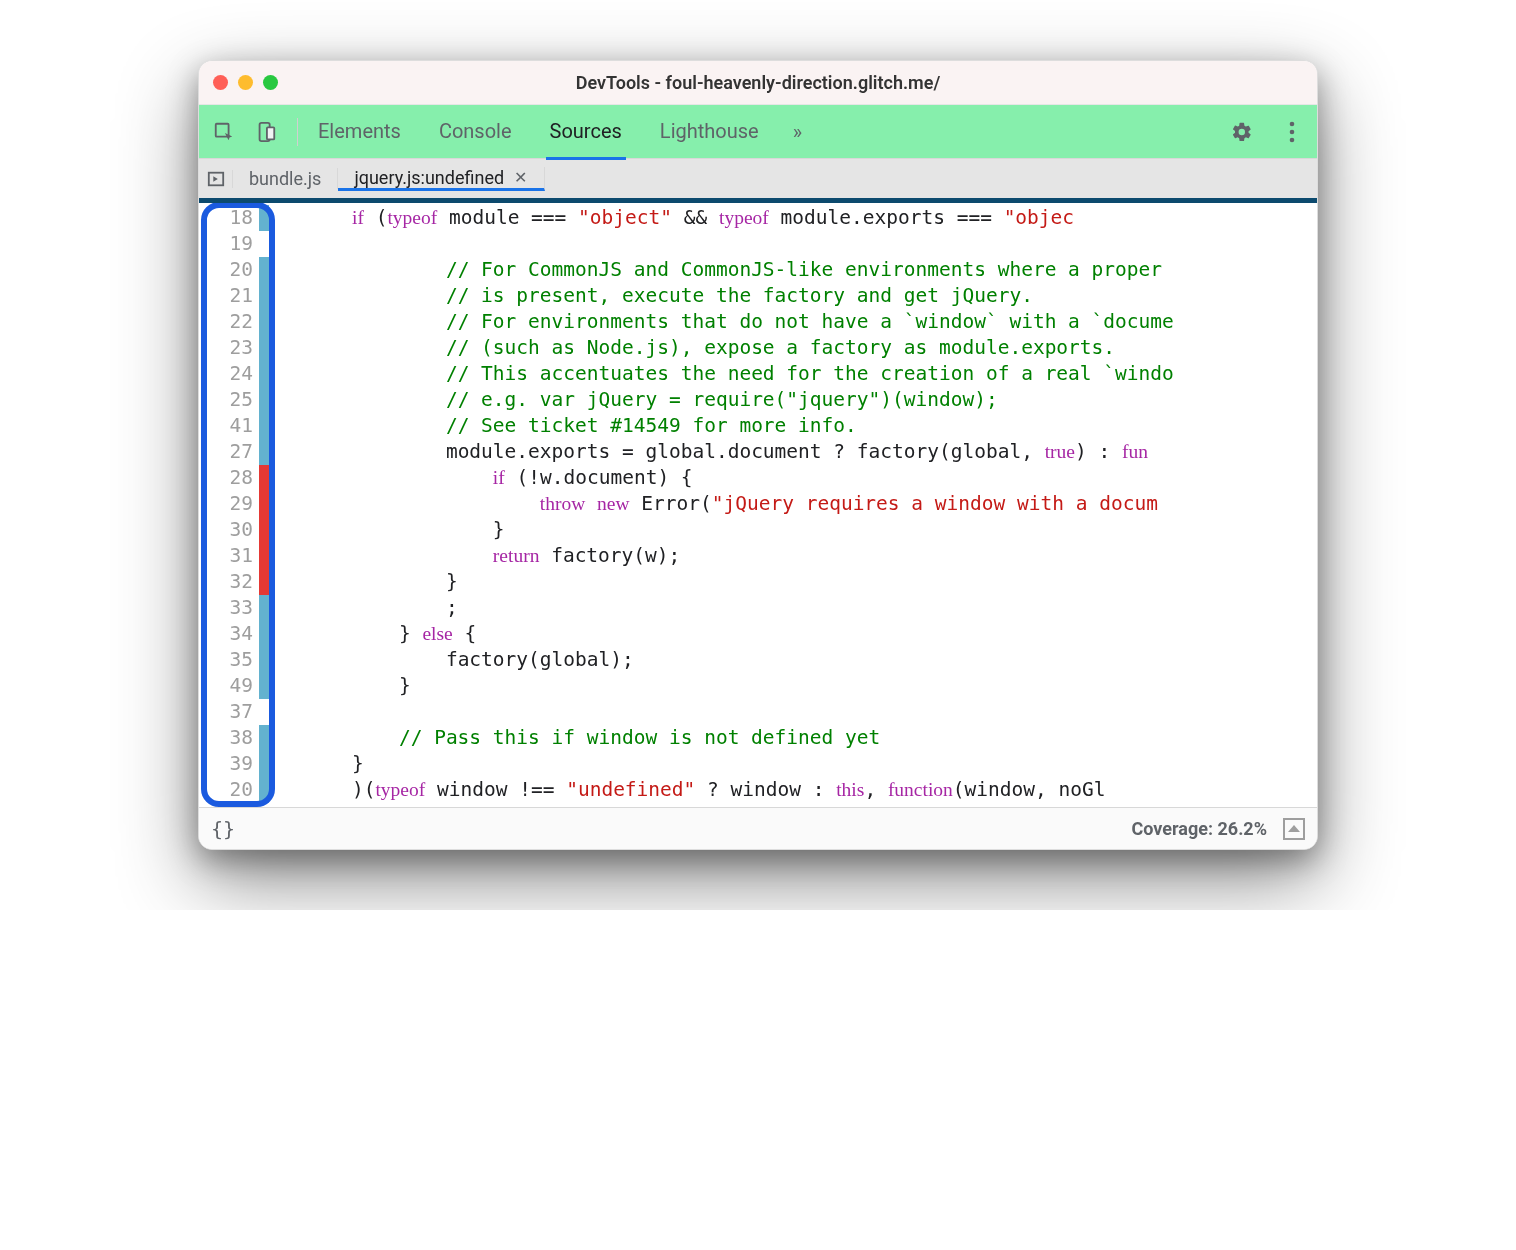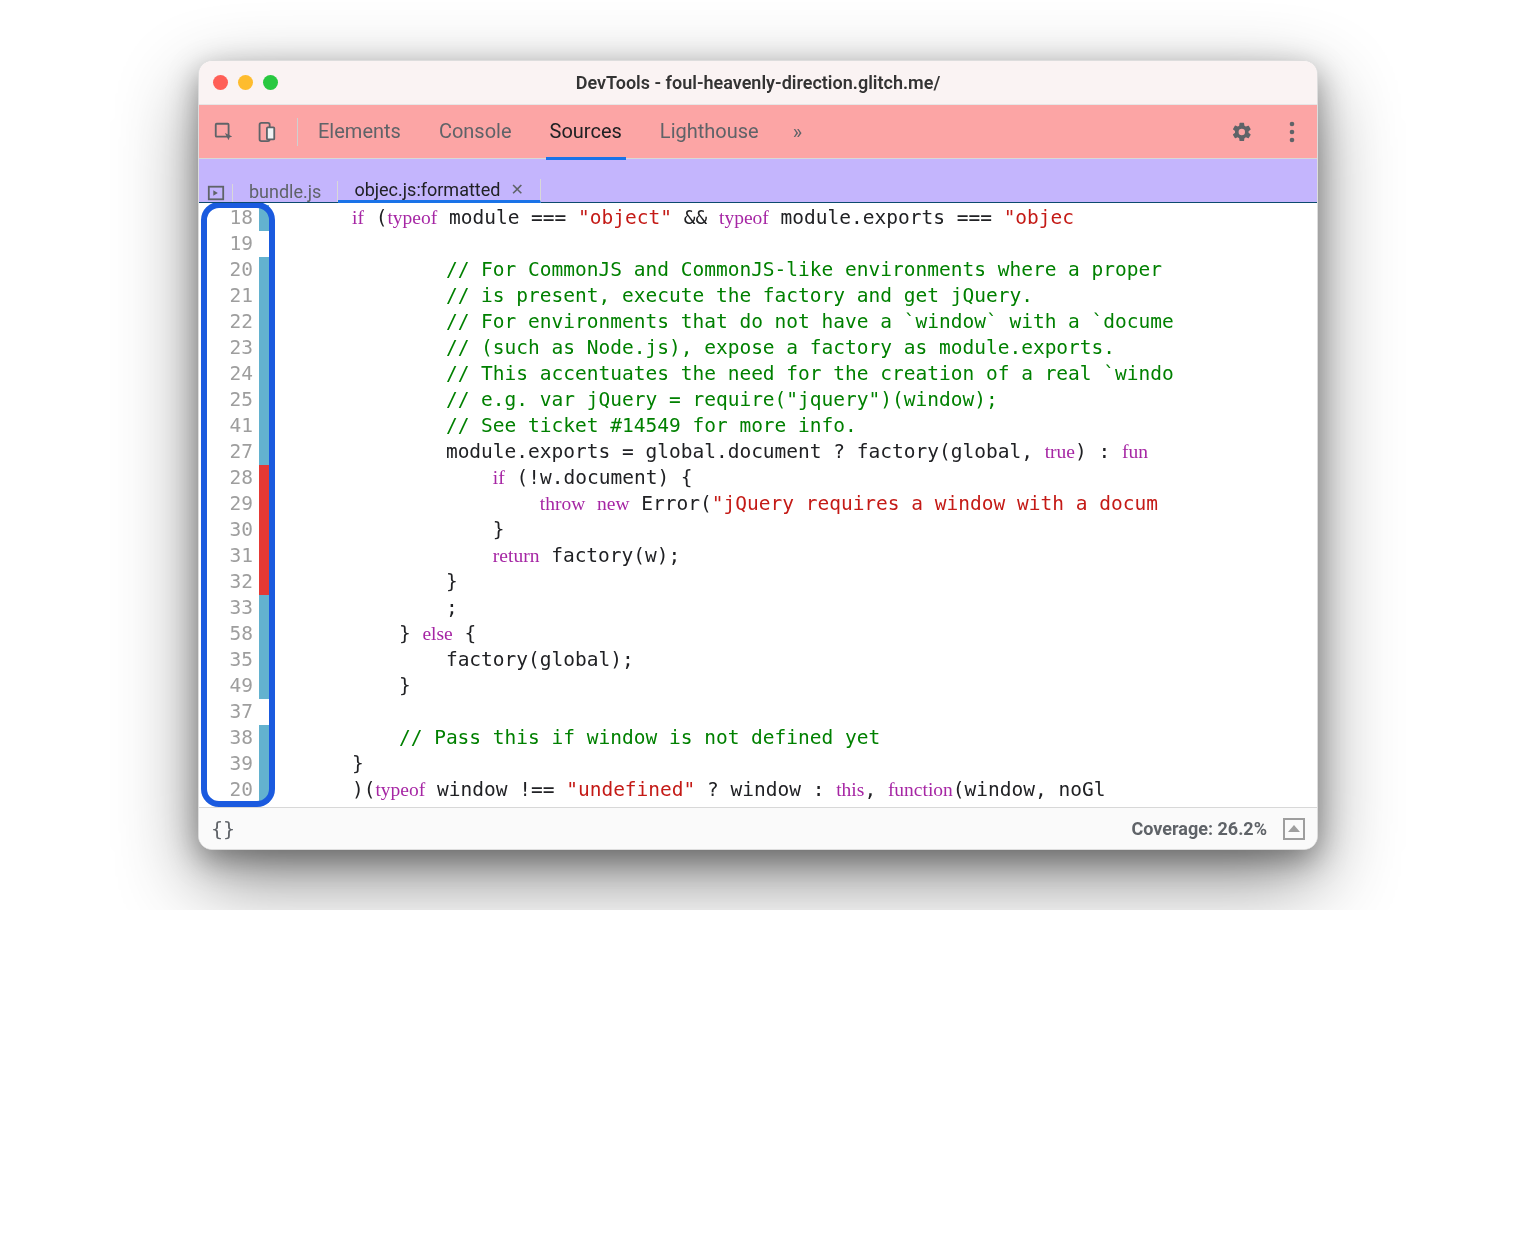"Elements" .toolbar { background: #fca5a5 -> #86efac }
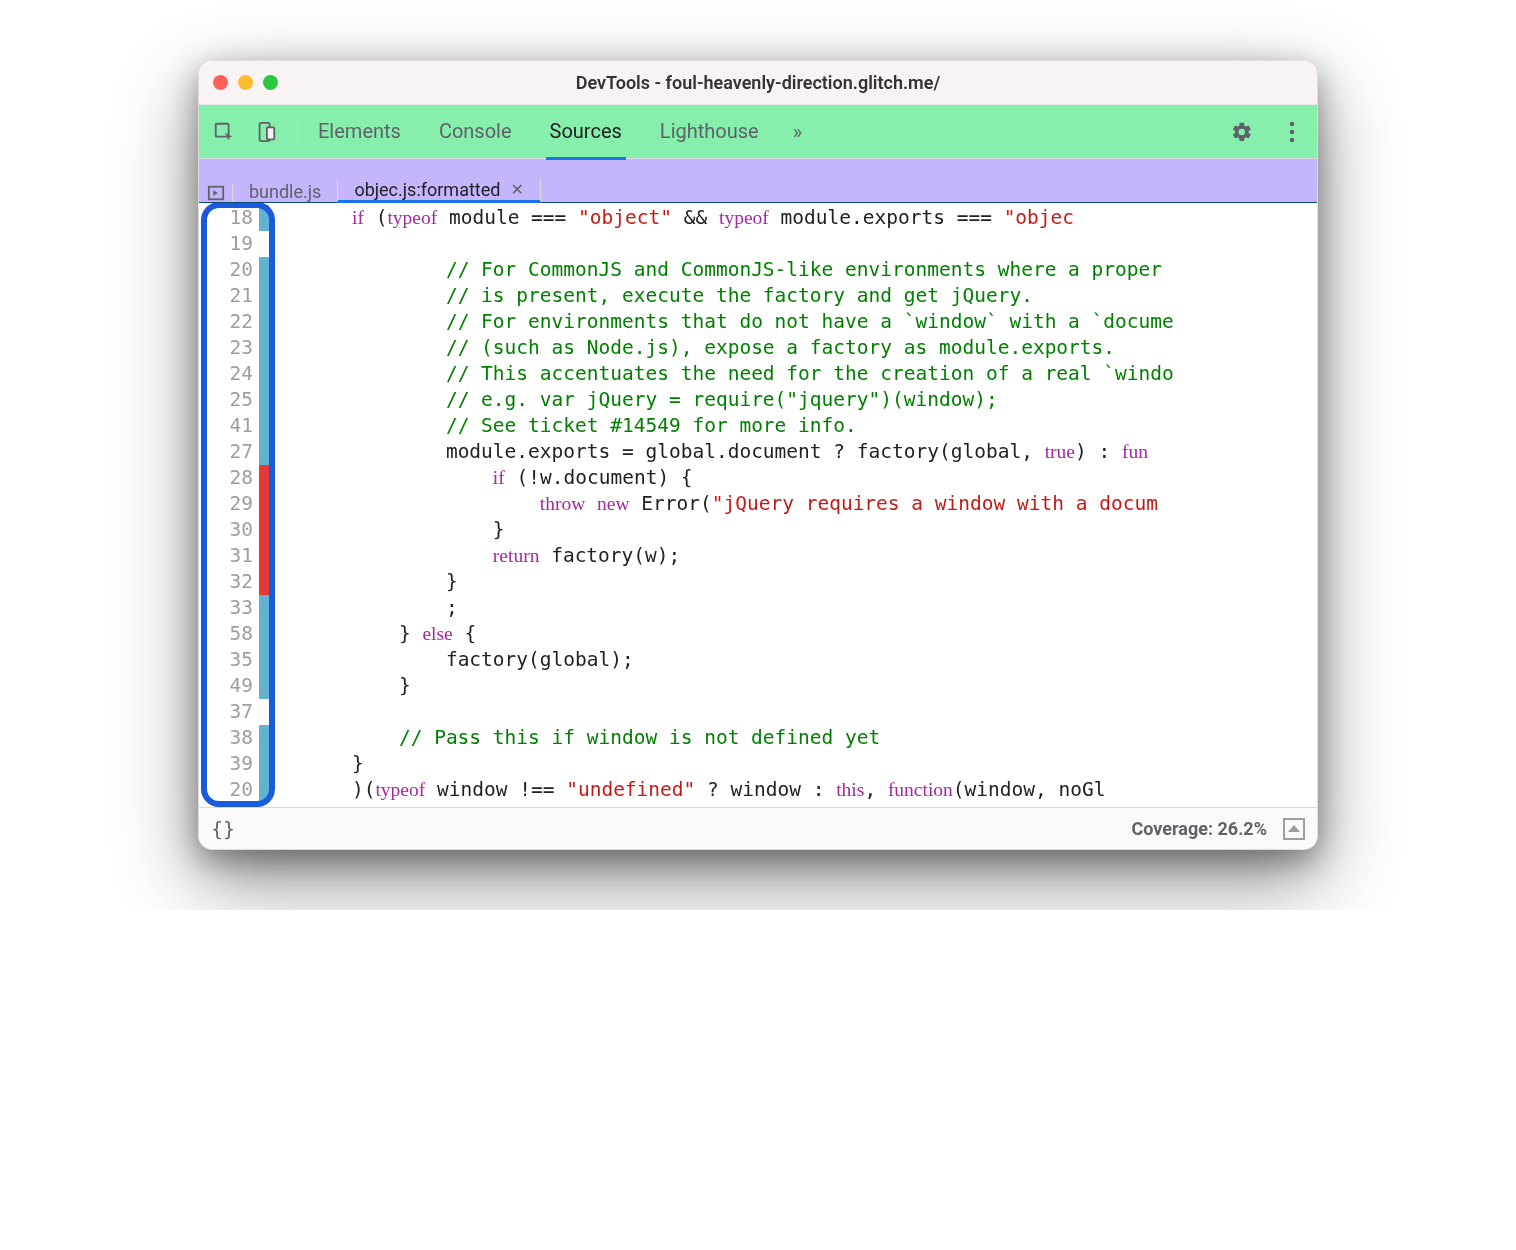"bundle.js" .filetabs { align-items: flex-end -> center; background: #c4b5fd -> #e5e5e5; border-bottom: 1px solid #0c4a6e -> 5px solid #0c4a6e }
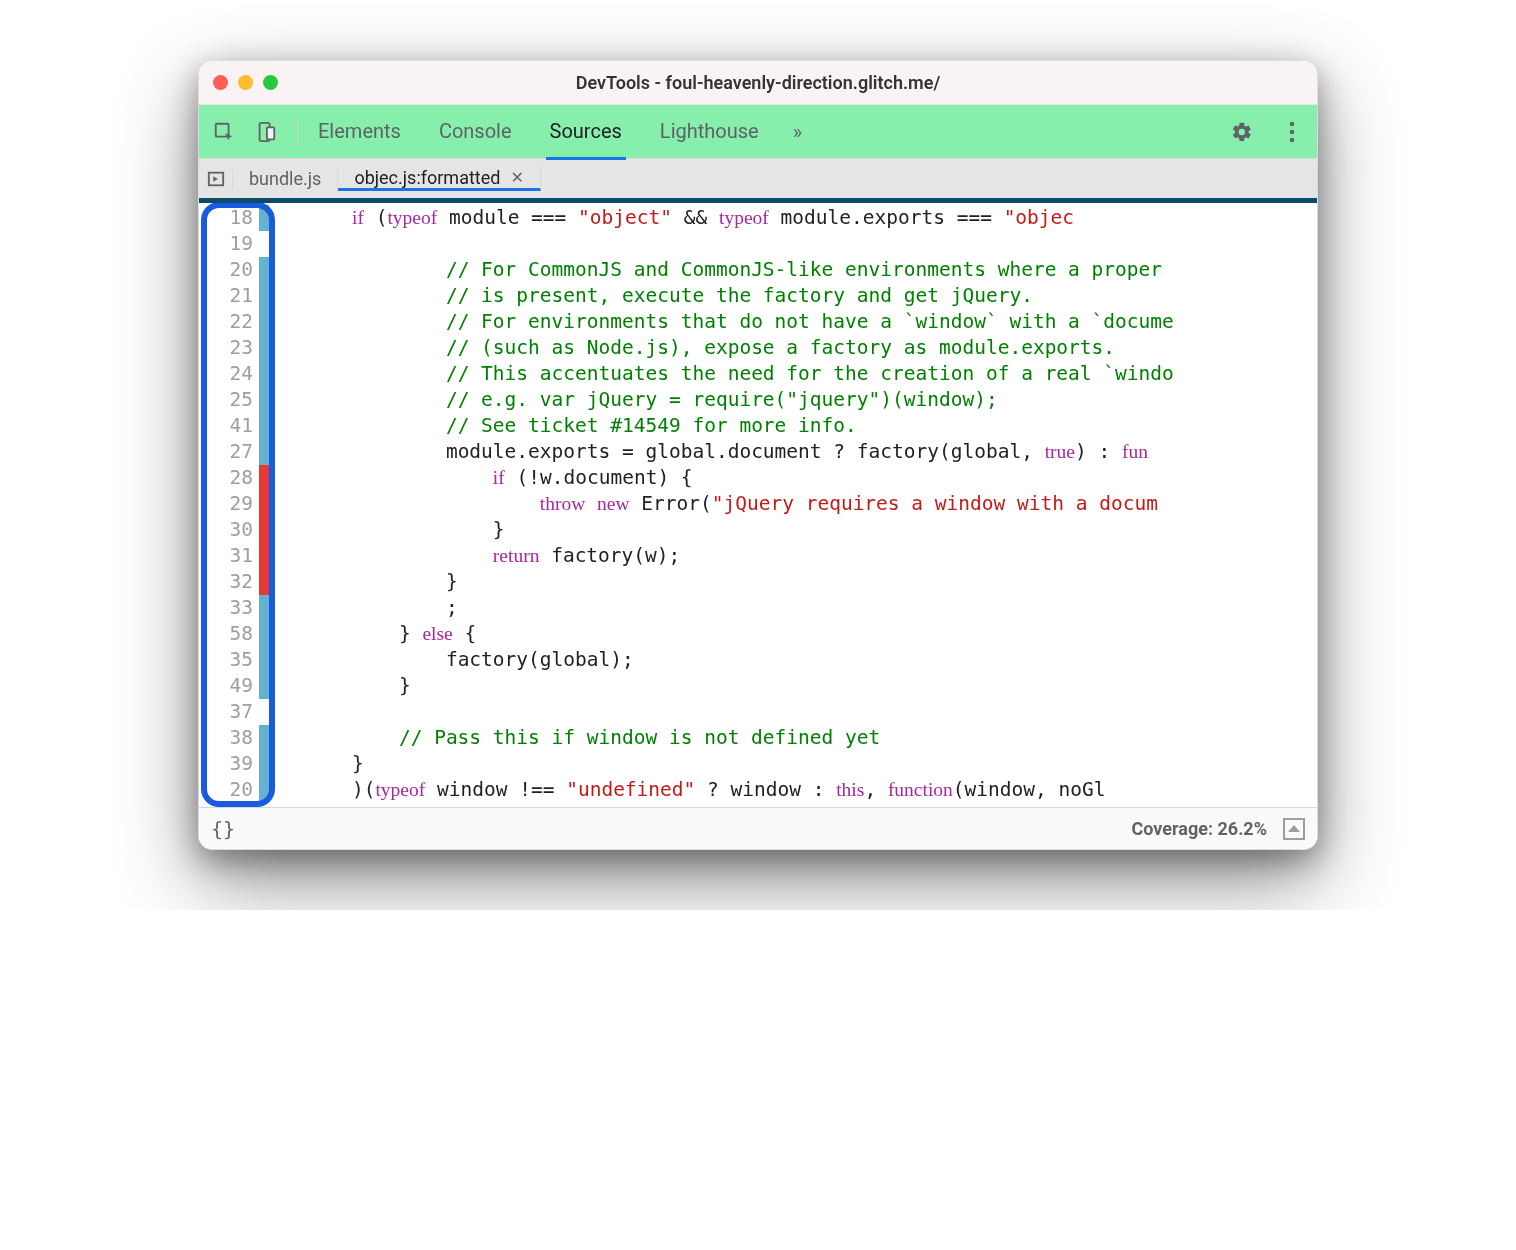"objec.js:formatted" span { text: objec.js:formatted -> jquery.js:undefined }
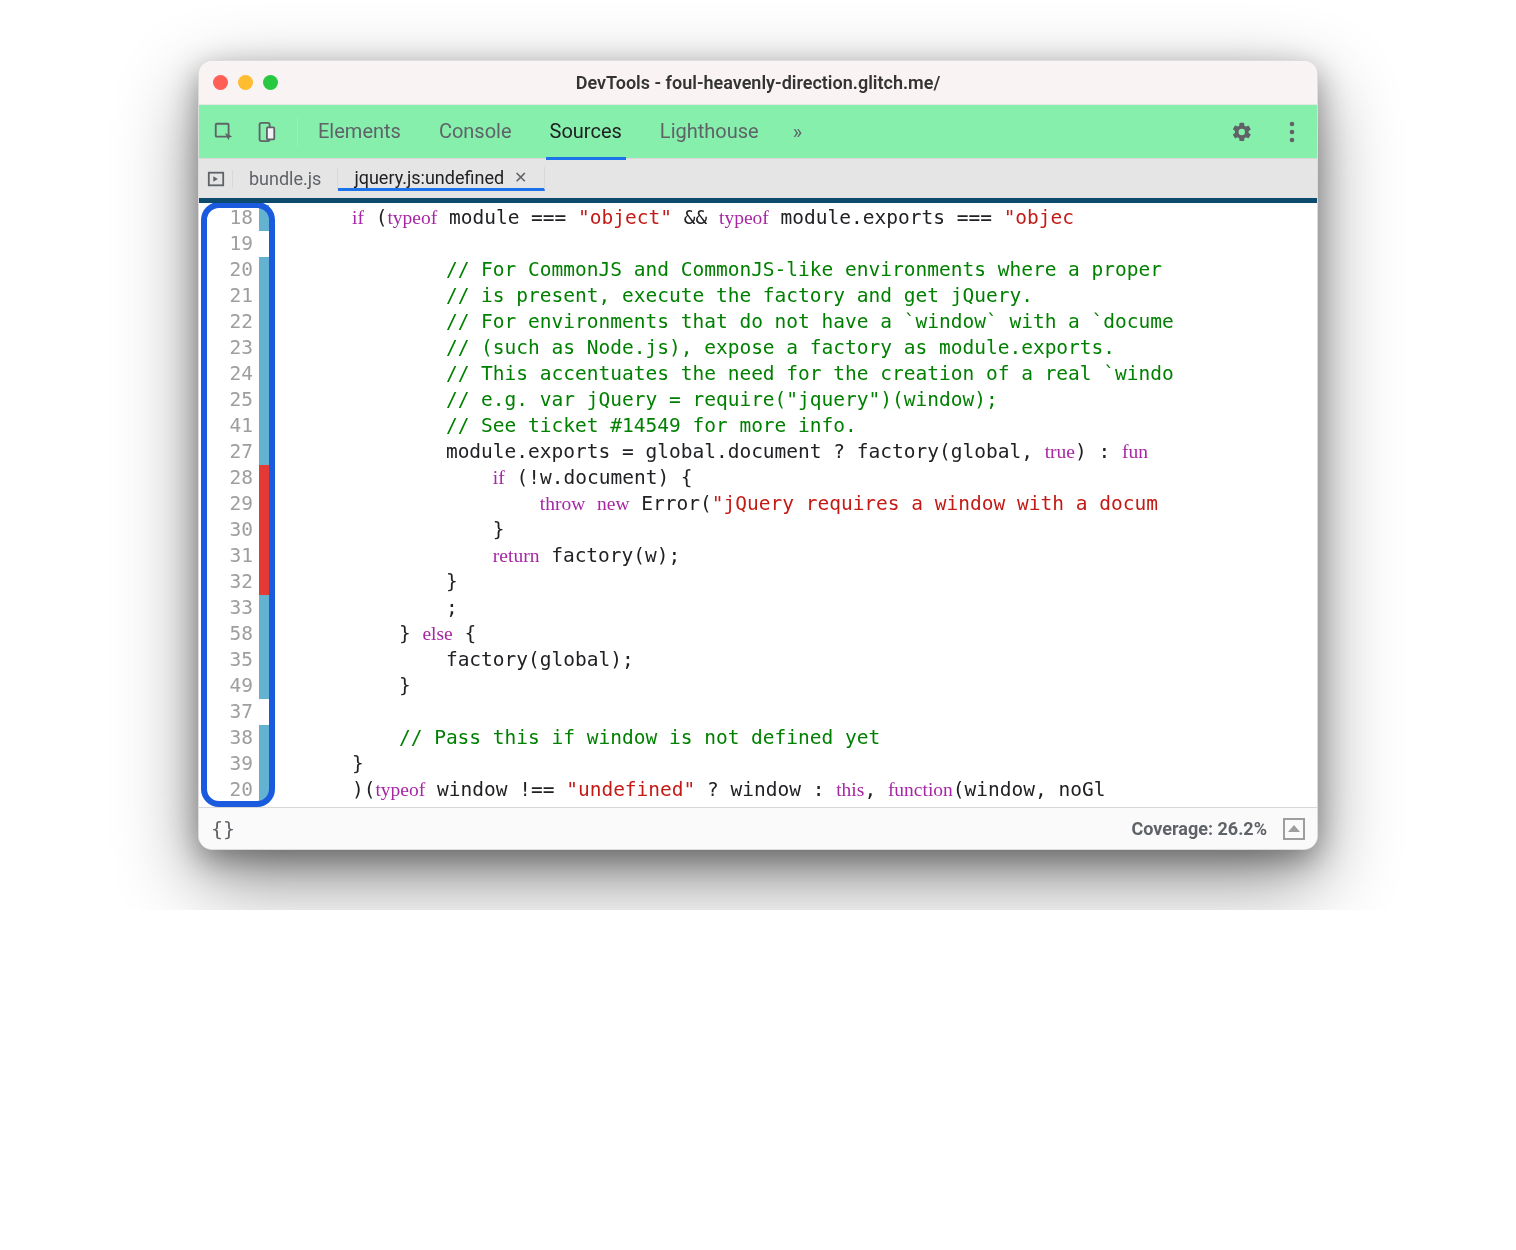"58" span.lnum { text: 58 -> 34 }
